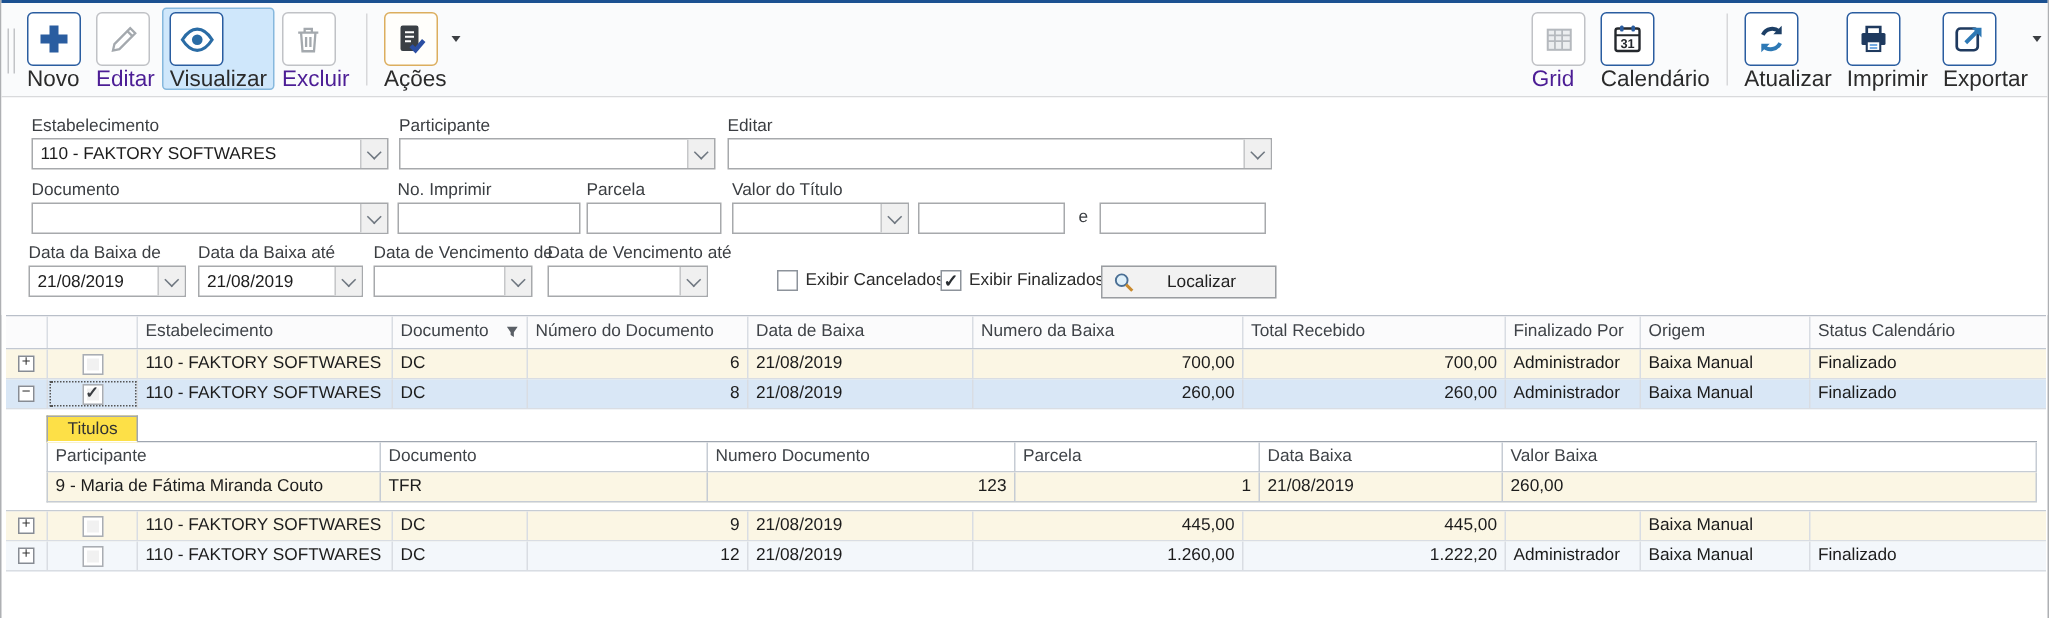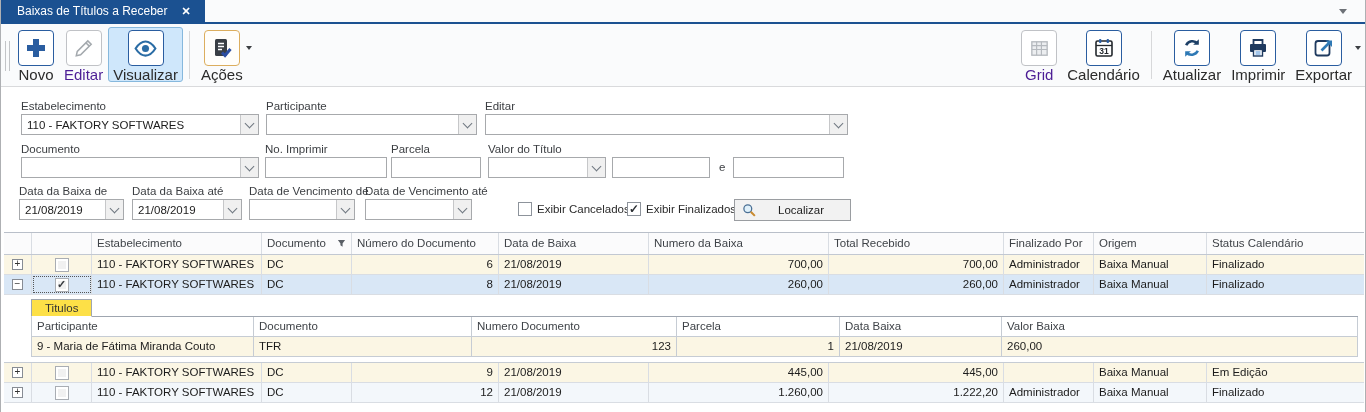"Baixas de Títulos a Receber" div.tabstrip { html: <div> <div> <span>Baixas de Títulos a Receber</span> <span>✕</span> </div> <span></span> </div> -> none }
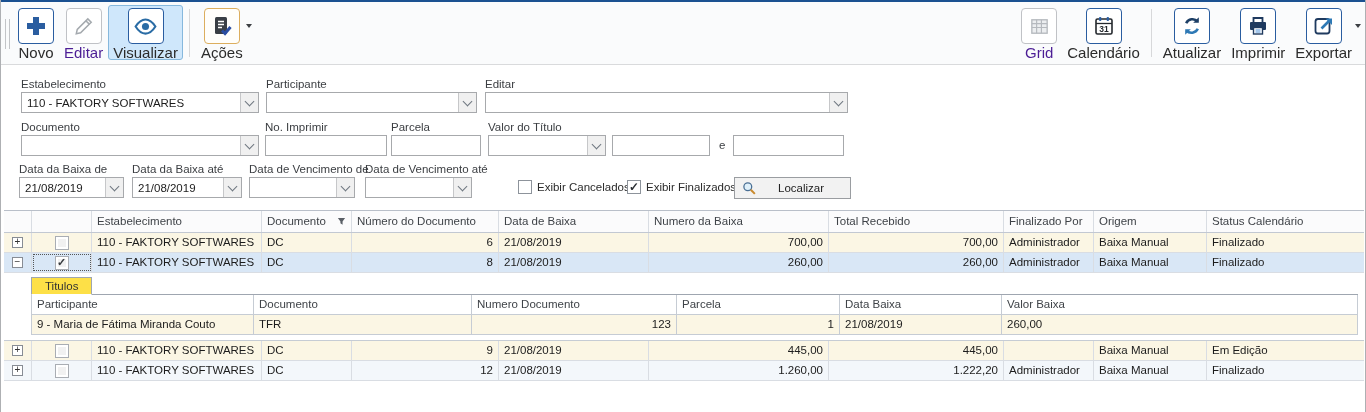"31" .tbtn { align-items: center -> none }
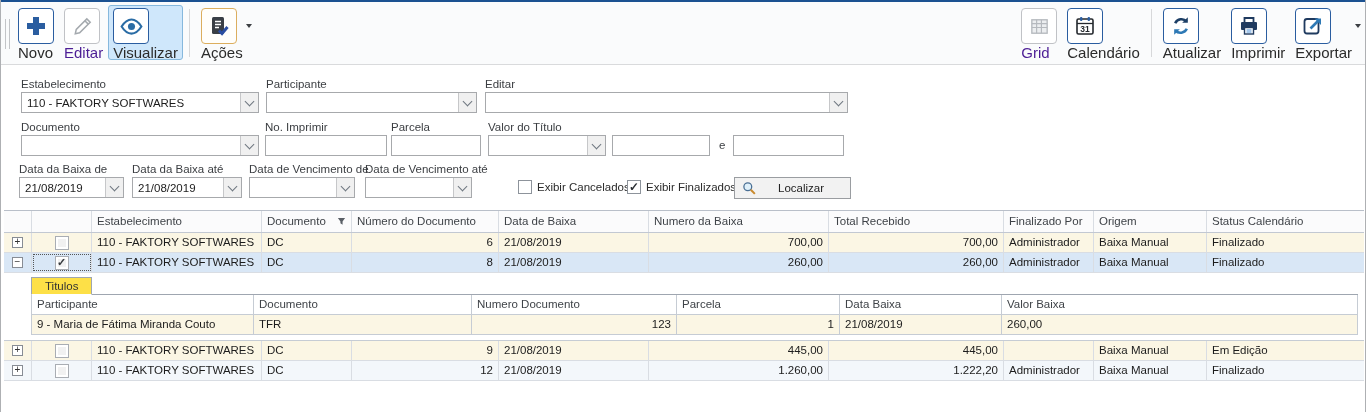"Excluir" div.tbtn { html: none -> <div> <span> <svg> <path></path> <path></path> </svg> </span> <span>Excluir</span> </div> }
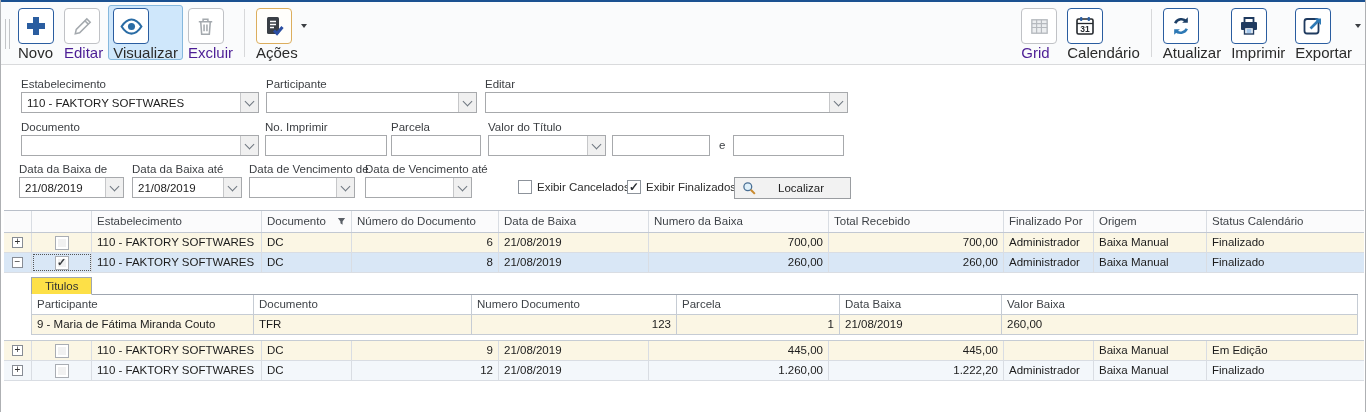"Em Edição" div.gcell { html: <div>Em Edição</div> -> none }
